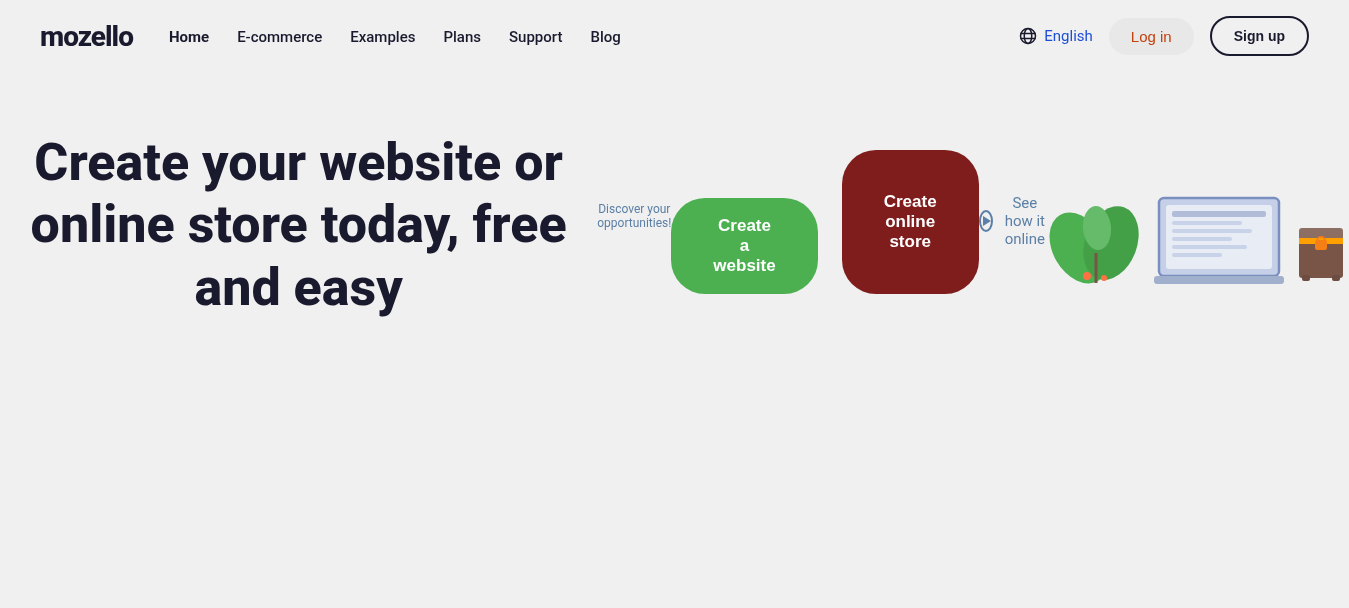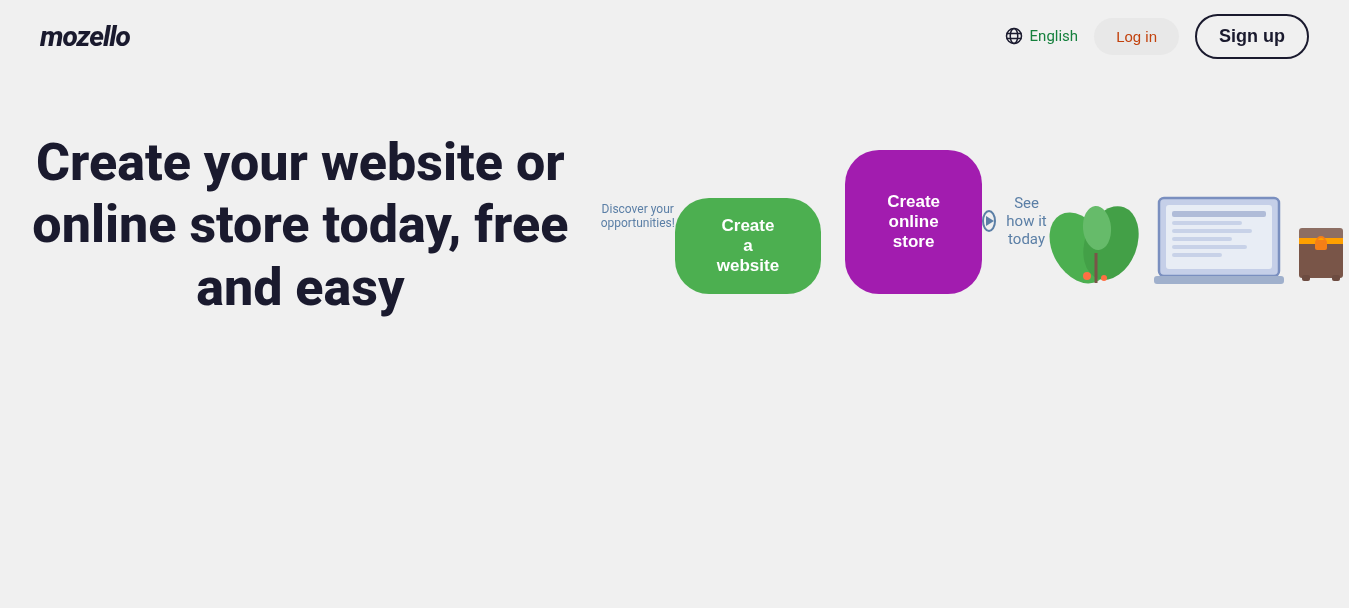"mozello" .navbar-left { font-style: italic -> none }
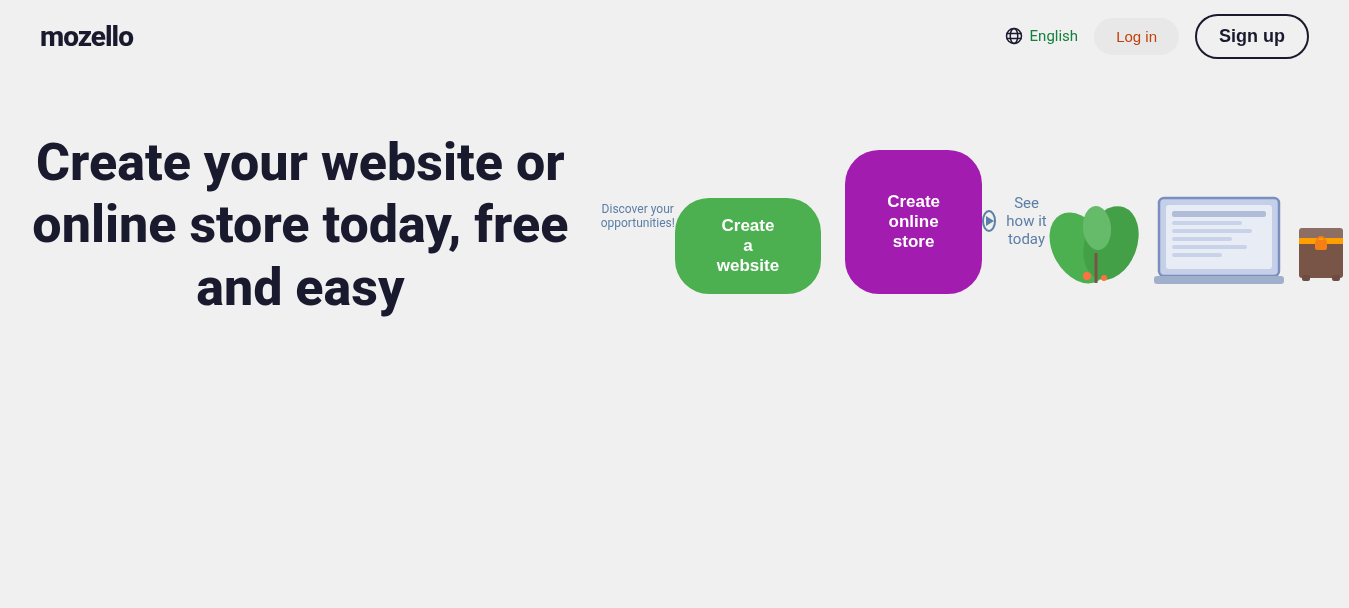"Home" ul.nav-links { html: none -> <ul> <li> <a>Home</a> </li> <li> <a>E-commerce</a> </li> <li> <a>Examples</a> </li> <li> <a>Plans</a> </li> <li> <a>Support</a> </li> <li> <a>Blog</a> </li> </ul> }
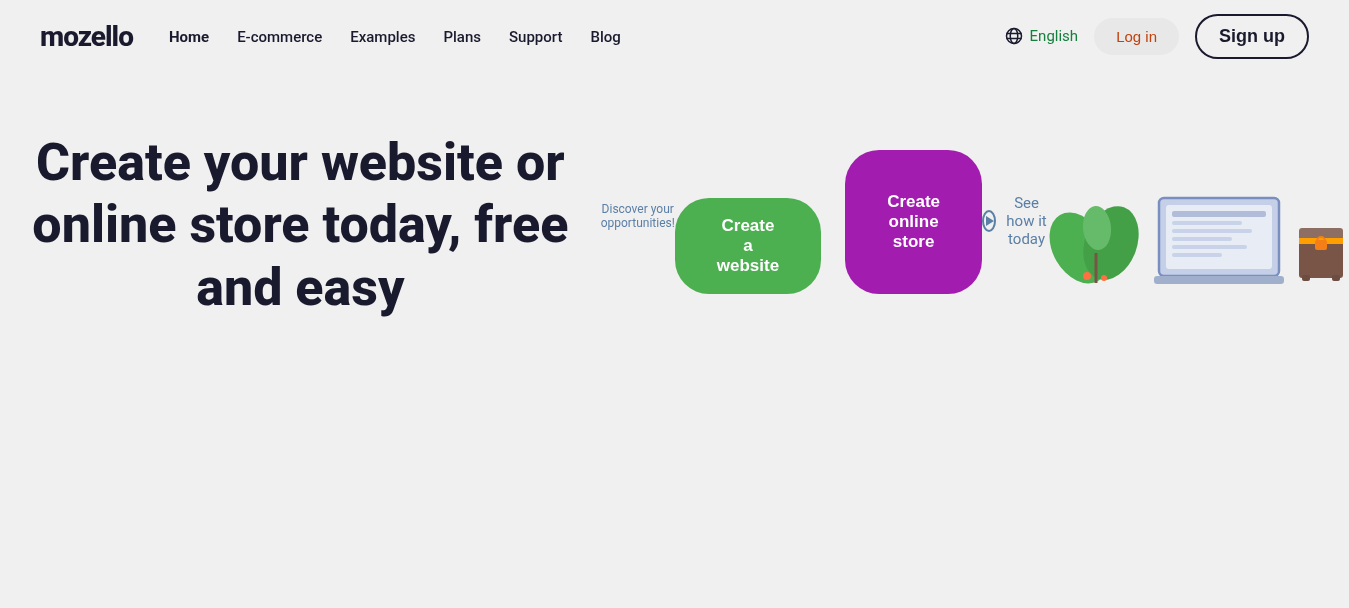"English" .lang-selector { color: #15803d -> #1d4ed8 }
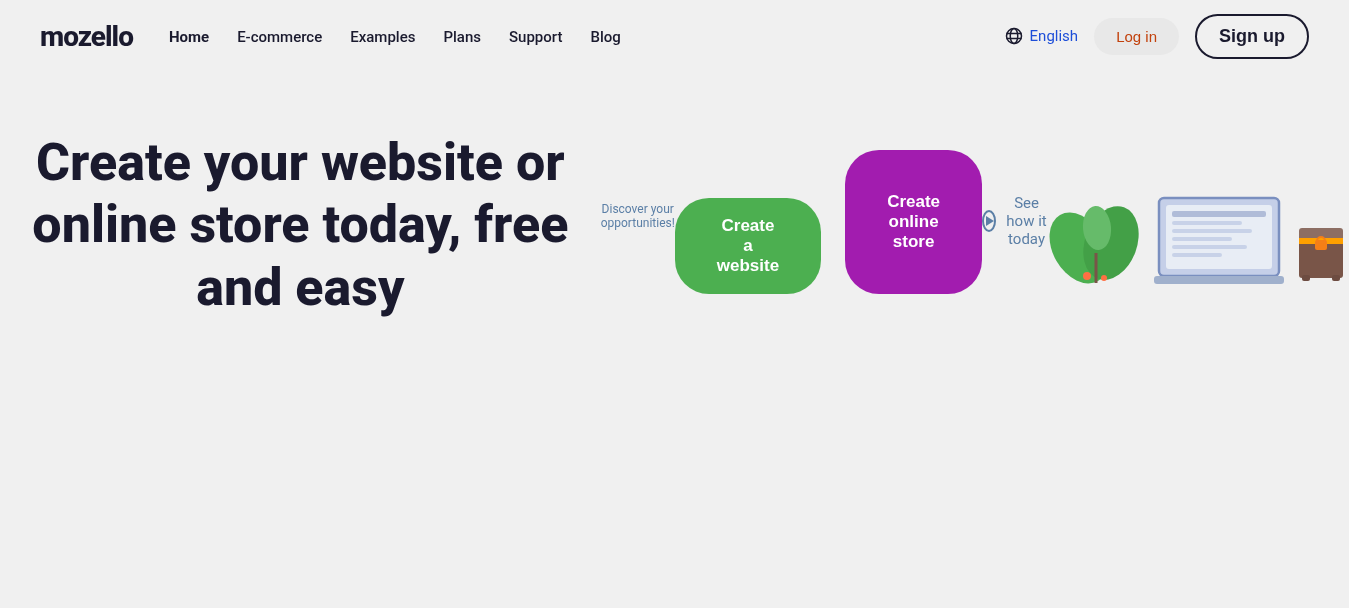"Sign up" .signup-btn { font-size: 18px -> 14px }
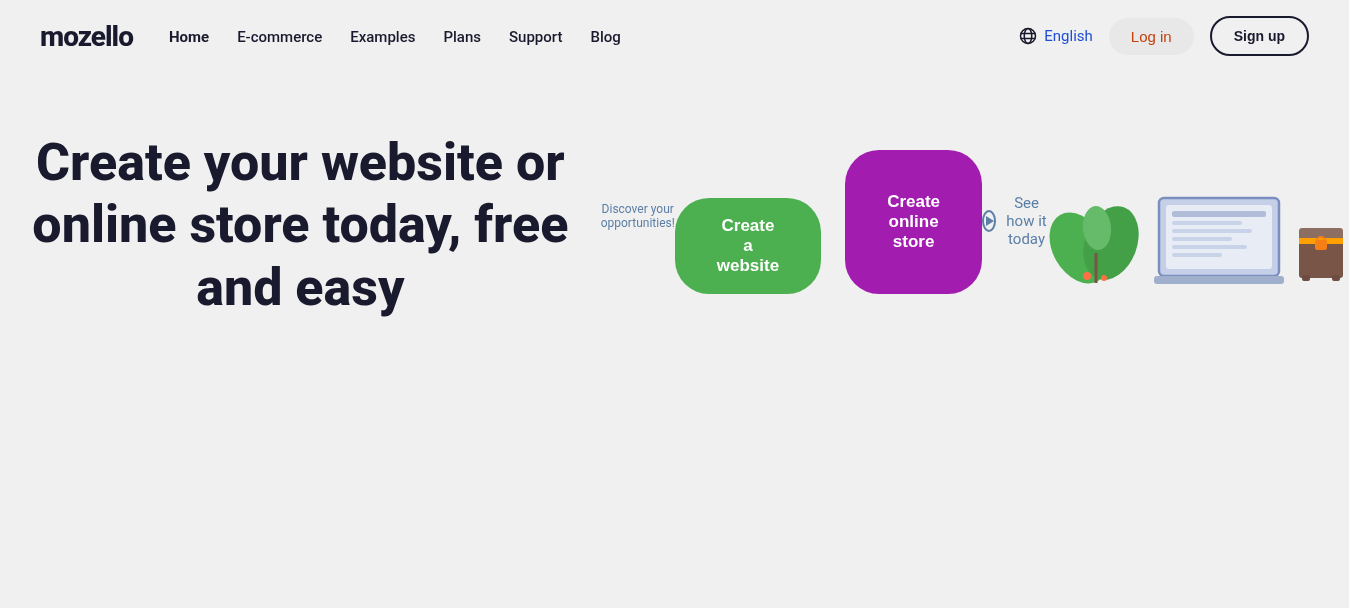"Create online store" .btn-create-store { background: #a21caf -> #7f1d1d }
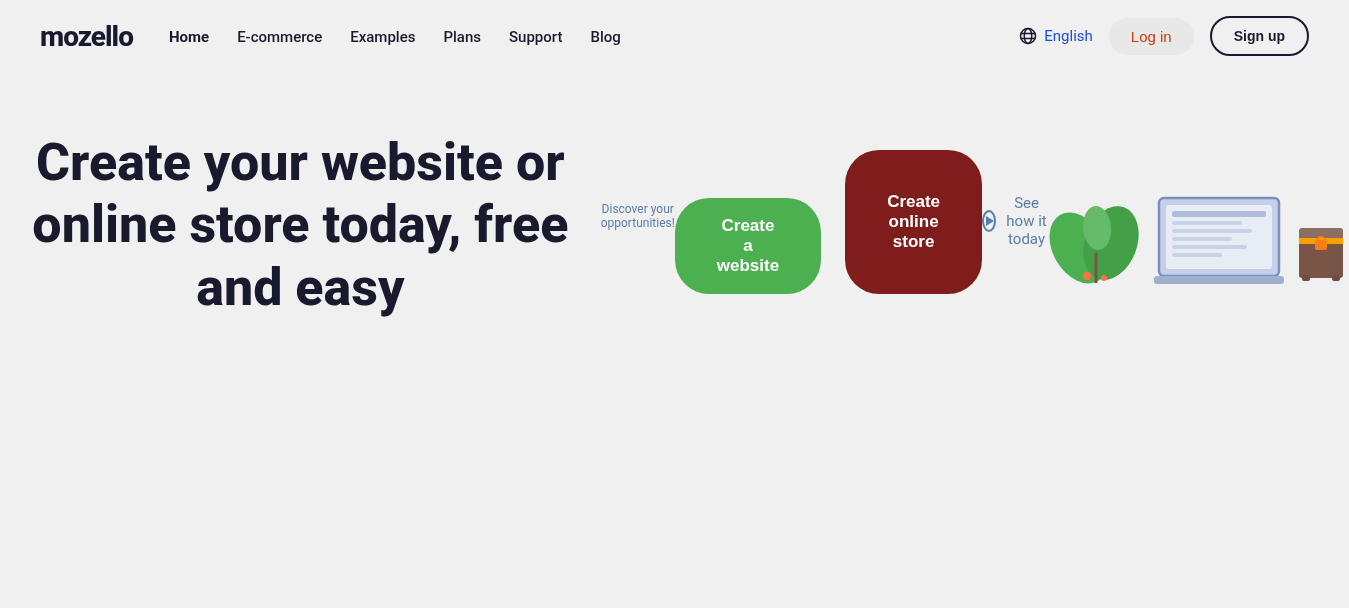"See how it today" span { text: today -> online }
